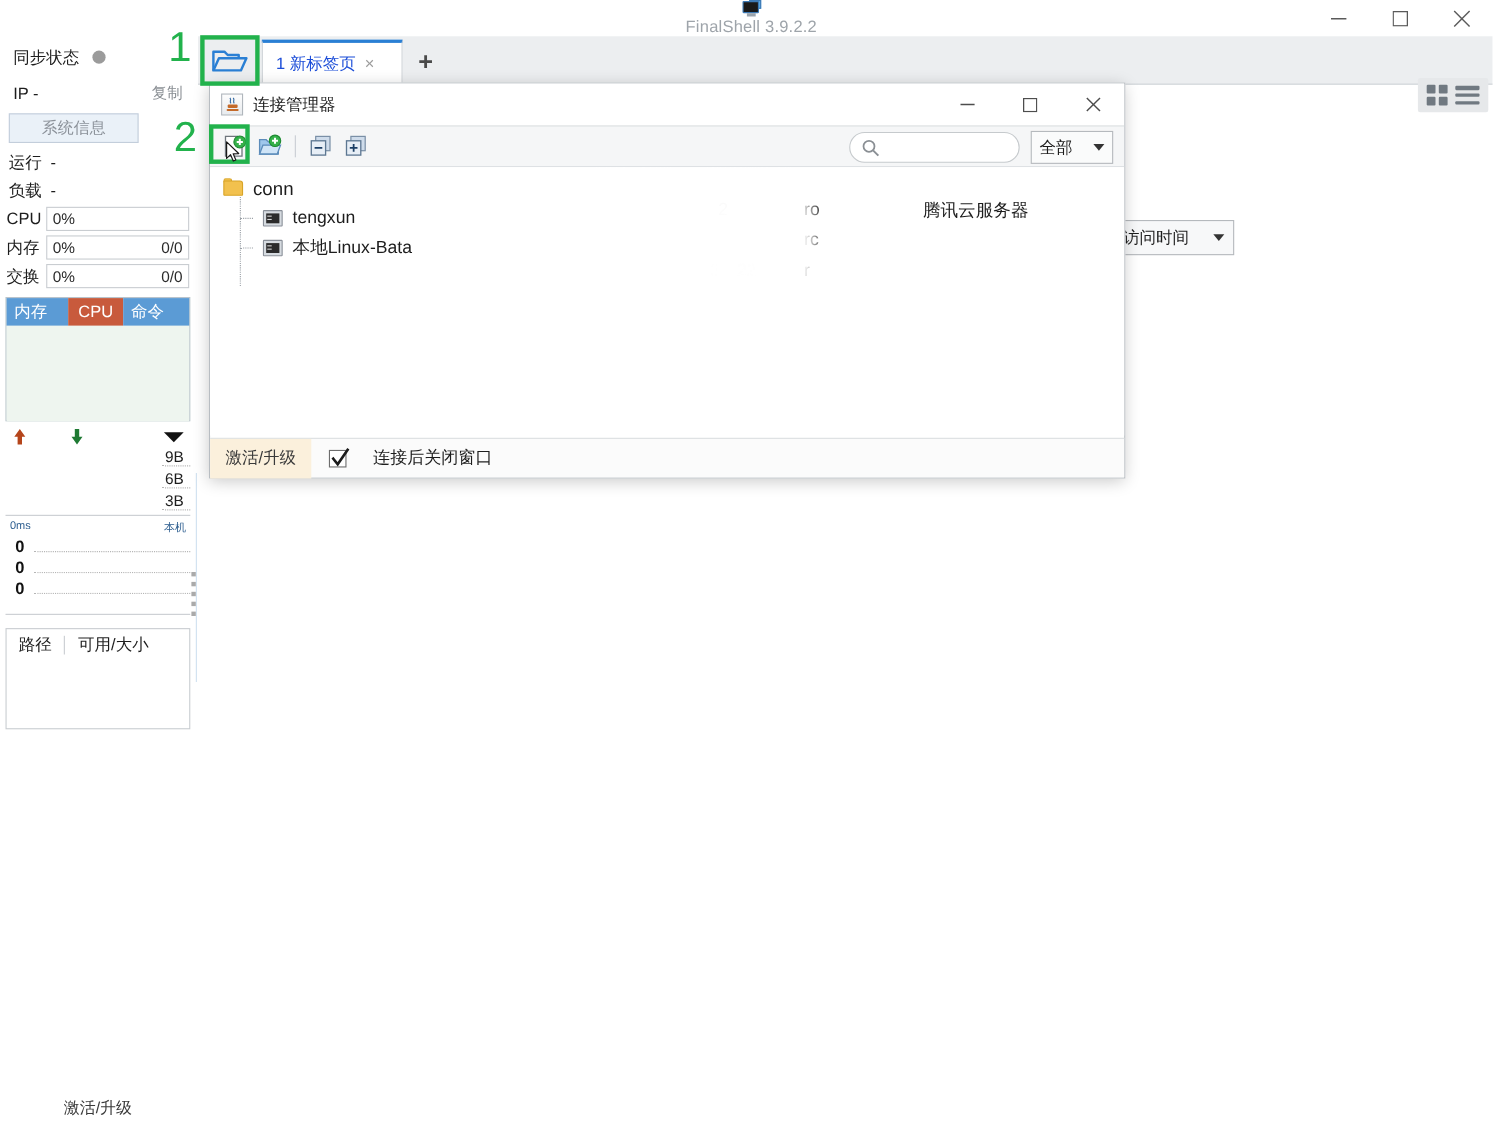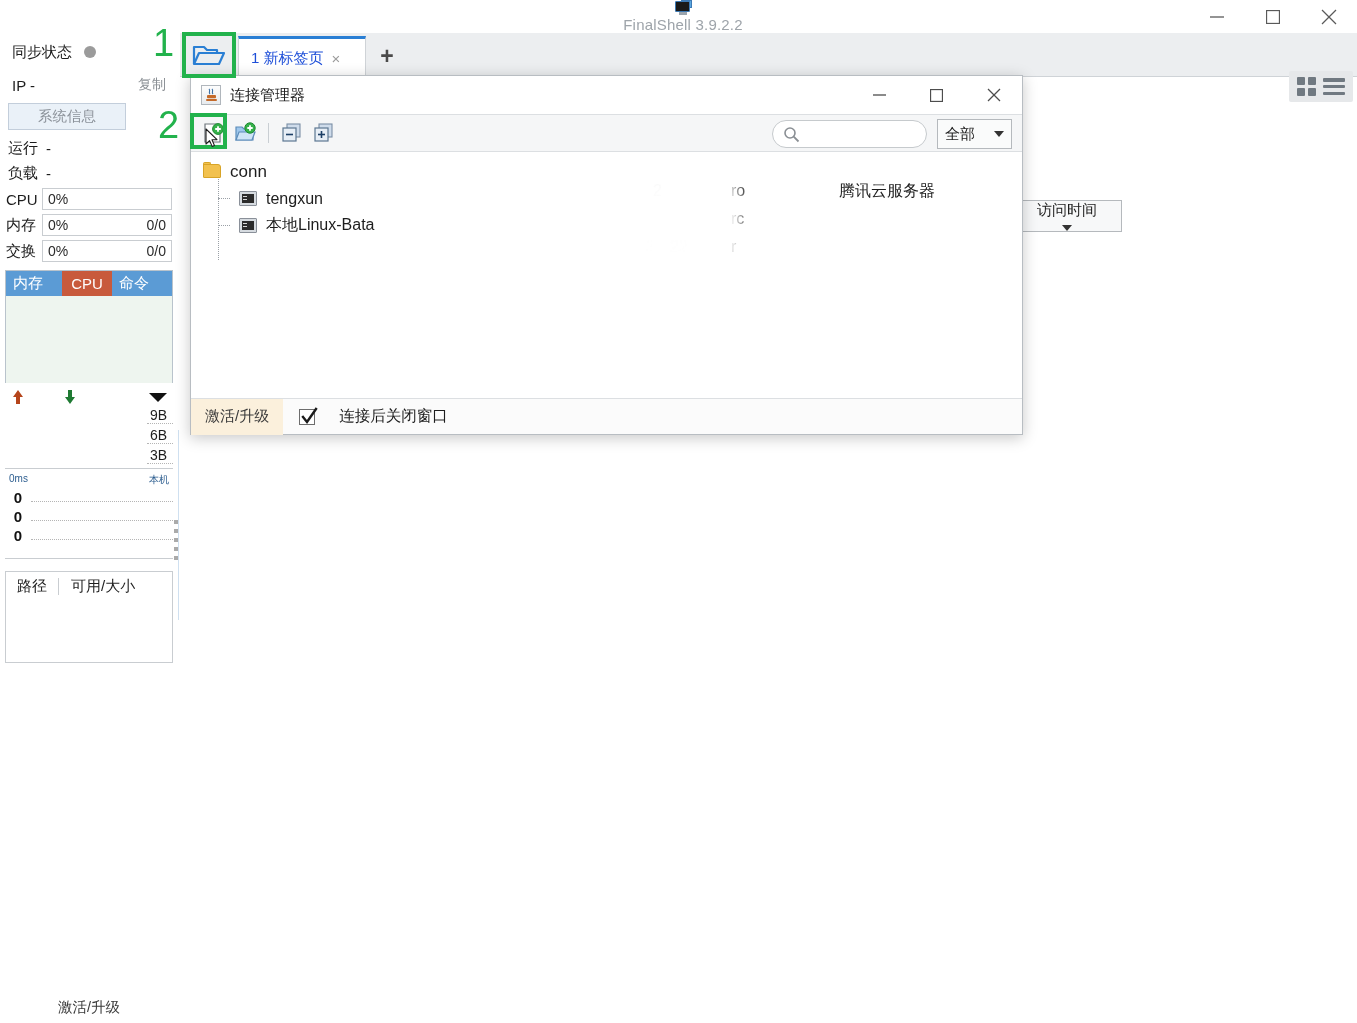"访问时间" .visit-dd { flex-direction: column -> none }
